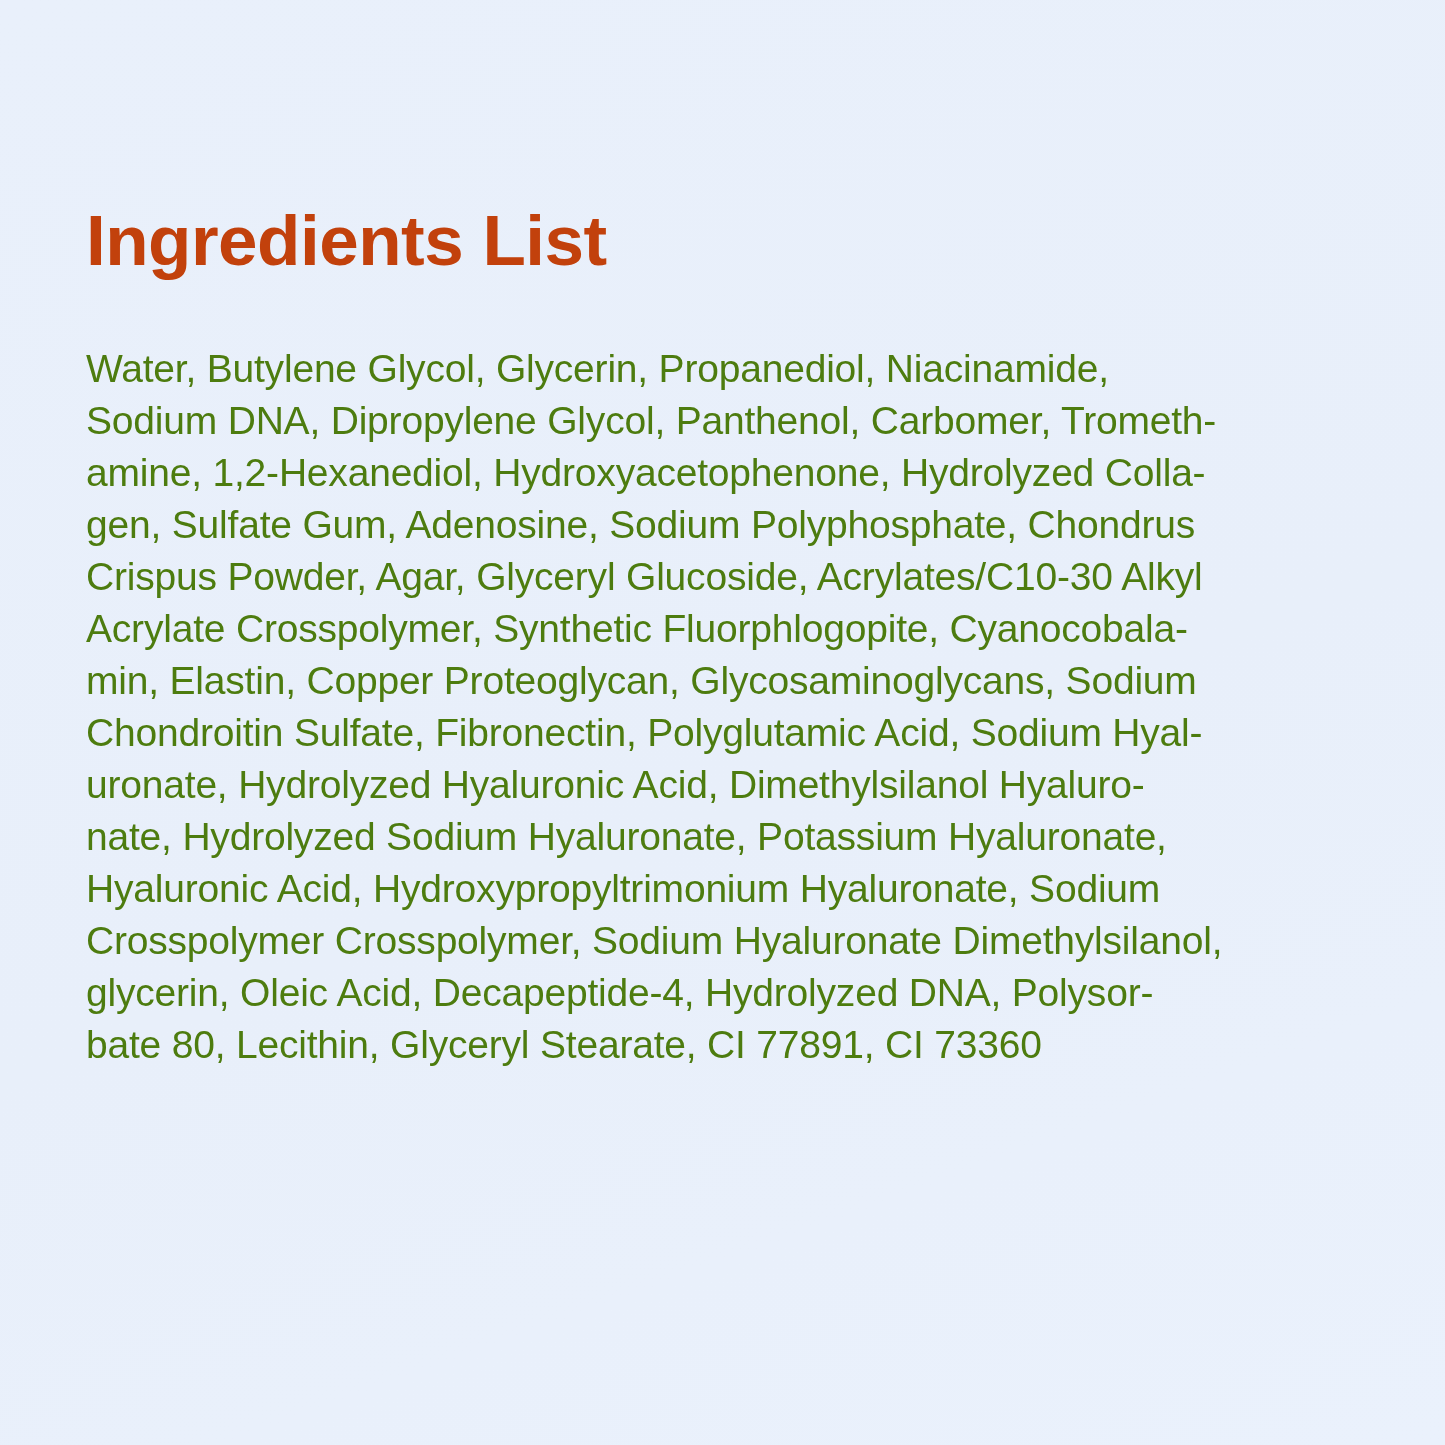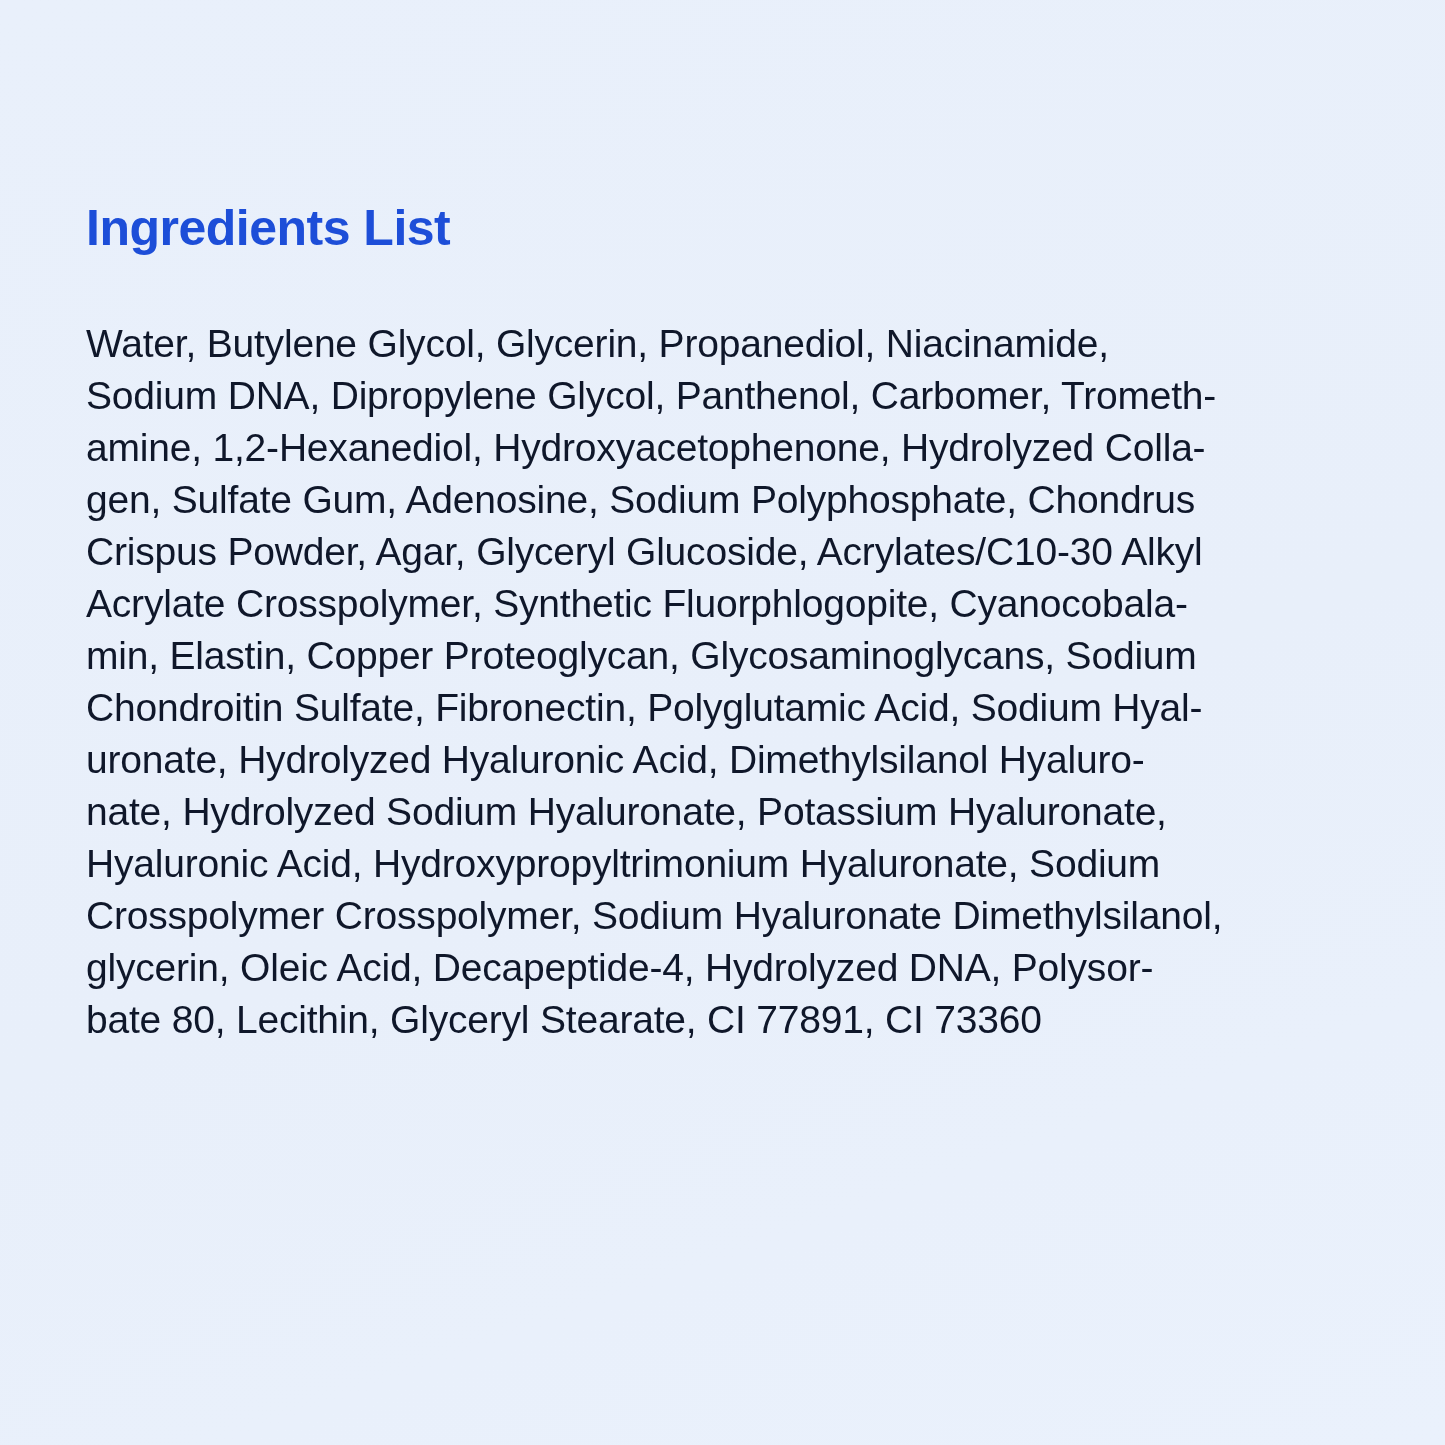"Ingredients List" .title { color: #1d4ed8 -> #c2410c; font-size: 50px -> 71px }
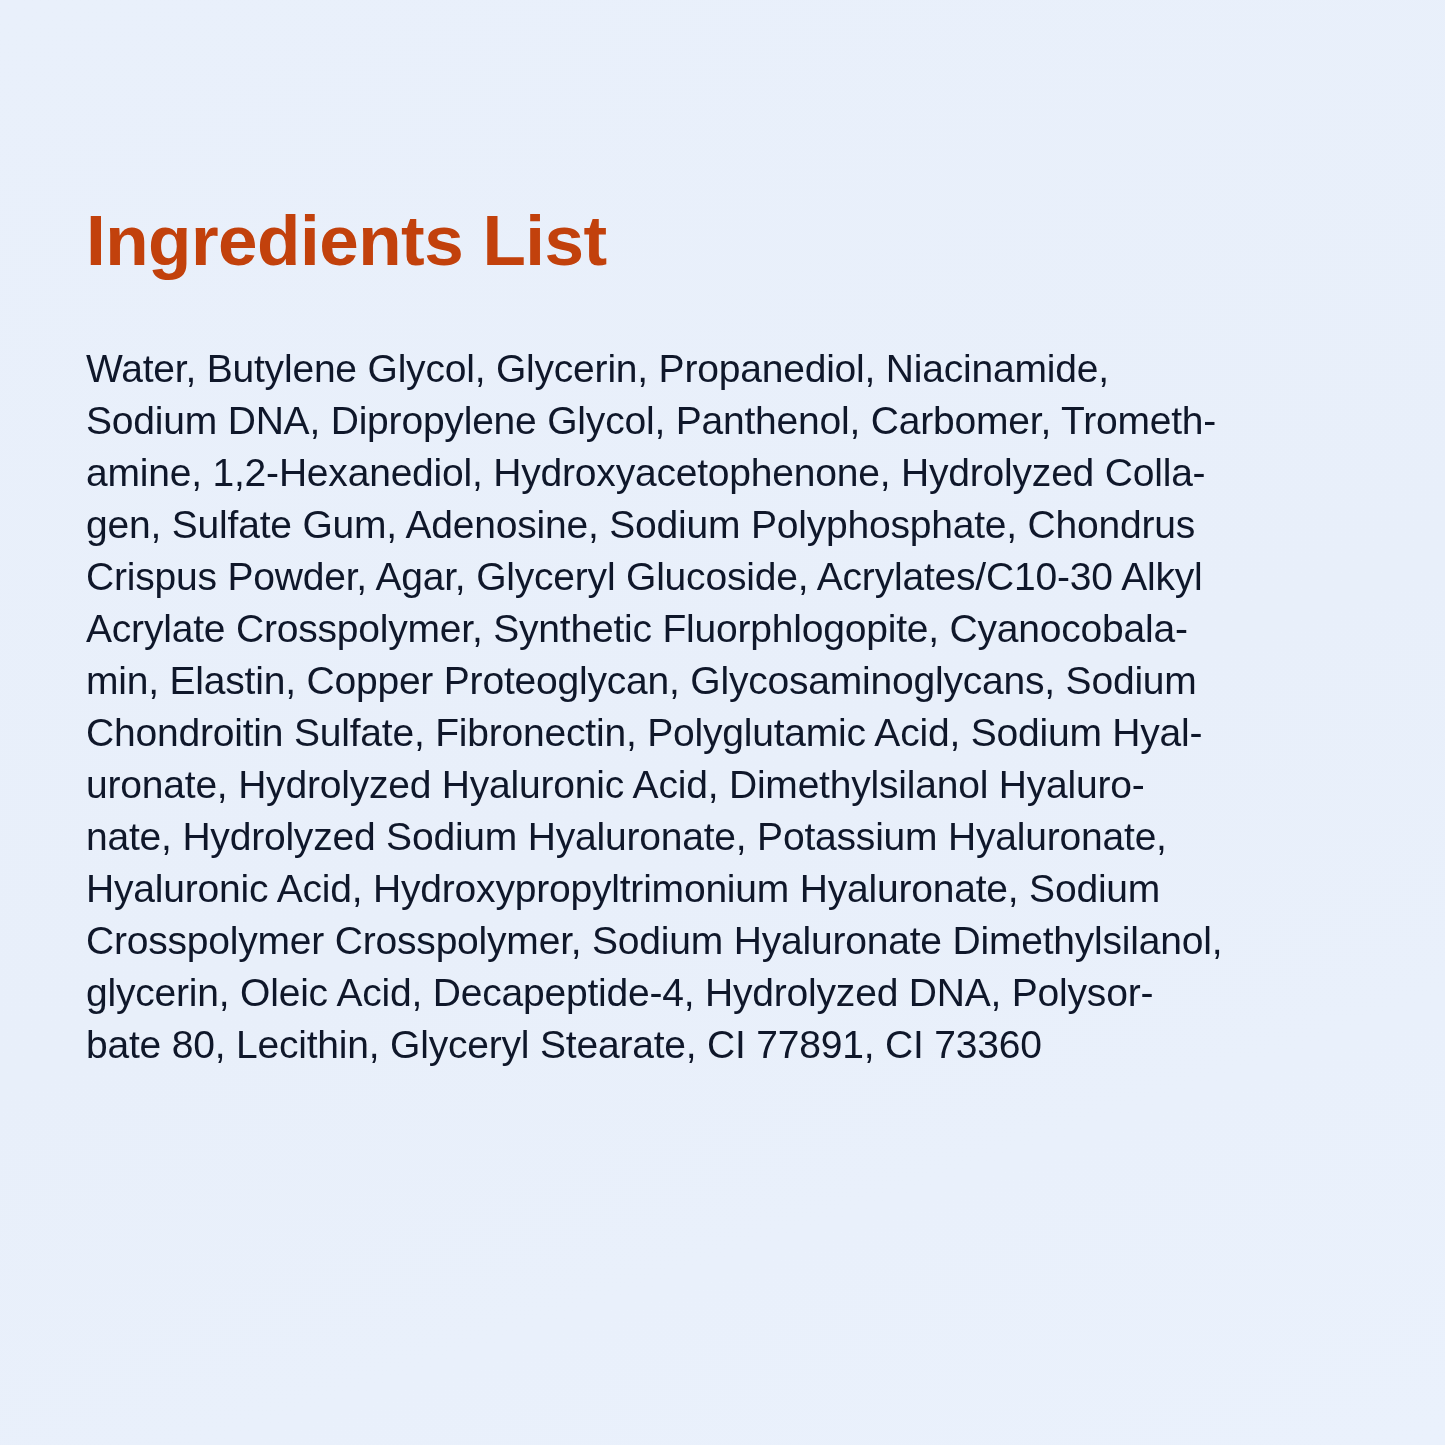"Water, Butylene Glycol, Glycerin," .ingredients-text { color: #0f172a -> #4d7c0f }
